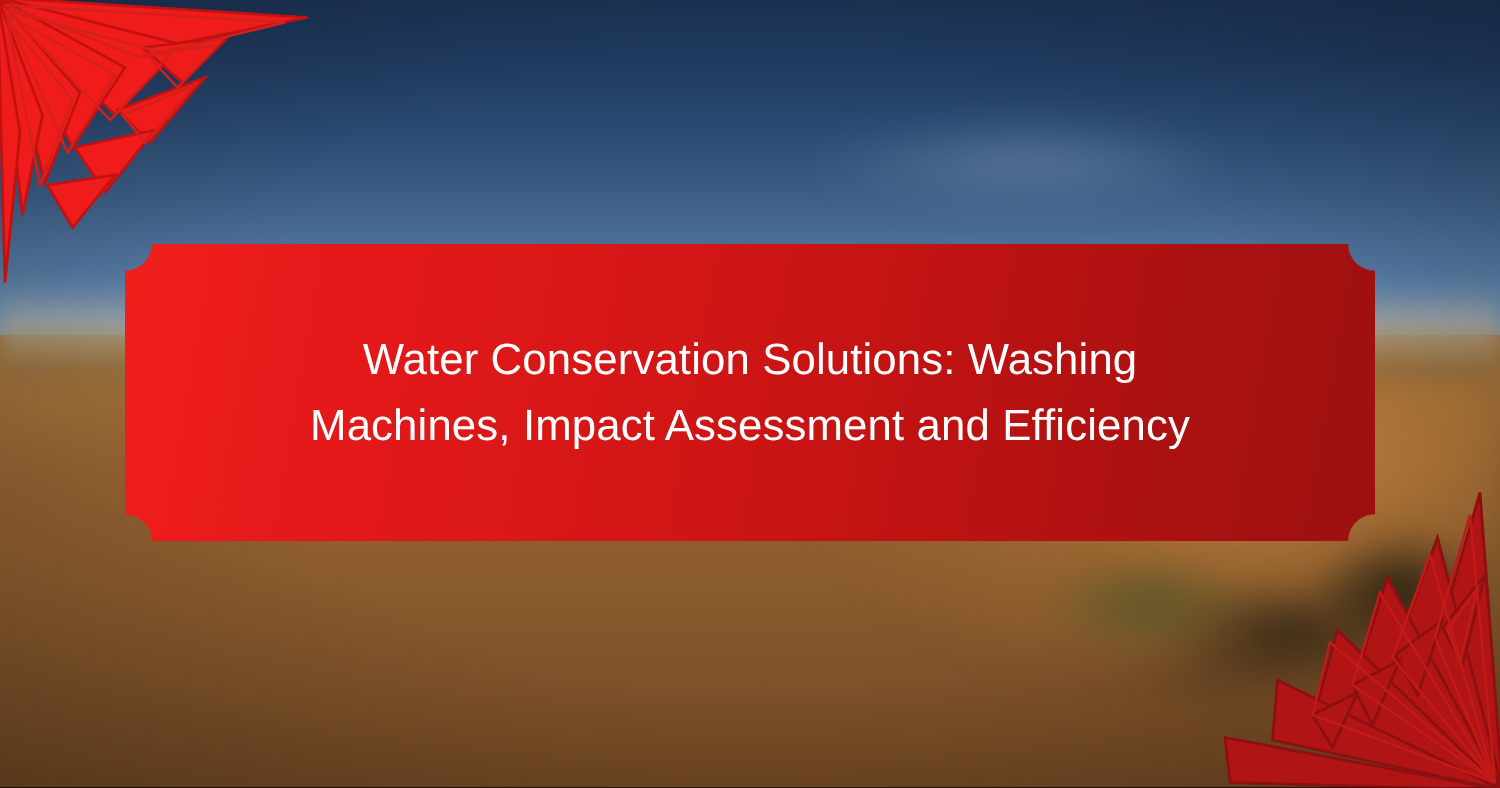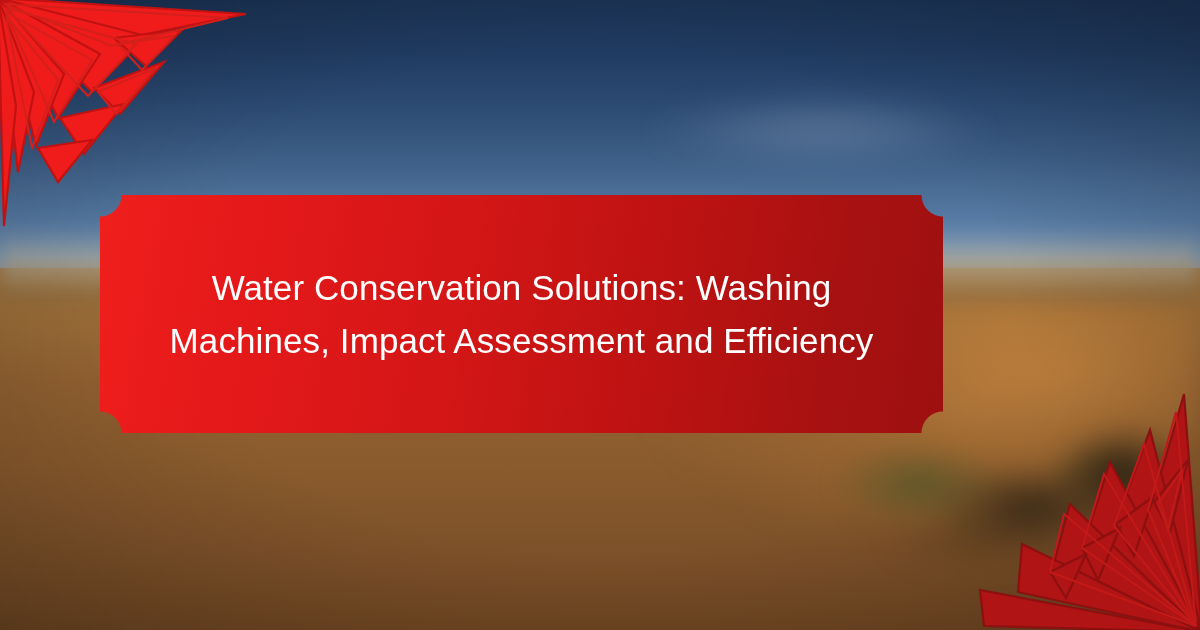"Water Conservation Solutions: Washing" .banner { width: 843px -> 1000px }
